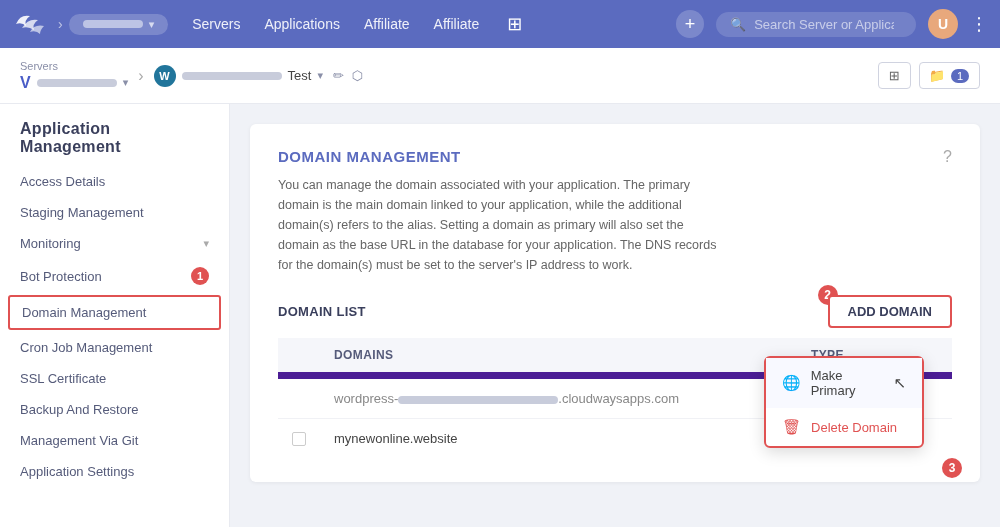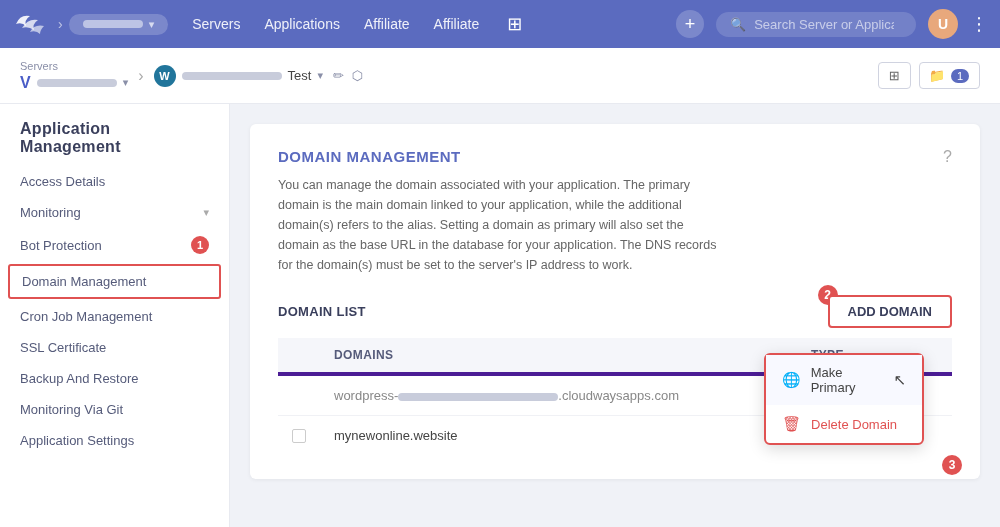"Staging Management" div.sidebar-item { html: none -> <div> <span>Staging Management</span> </div> }
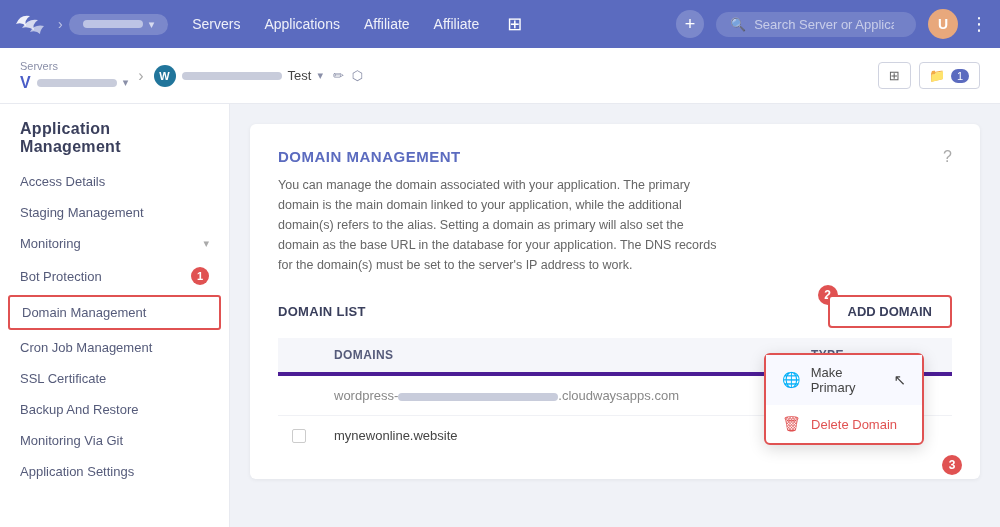"DOMAINS" .domain-table thead tr { border-bottom: 4px solid #4c1d95 -> 7px solid #4c1d95 }
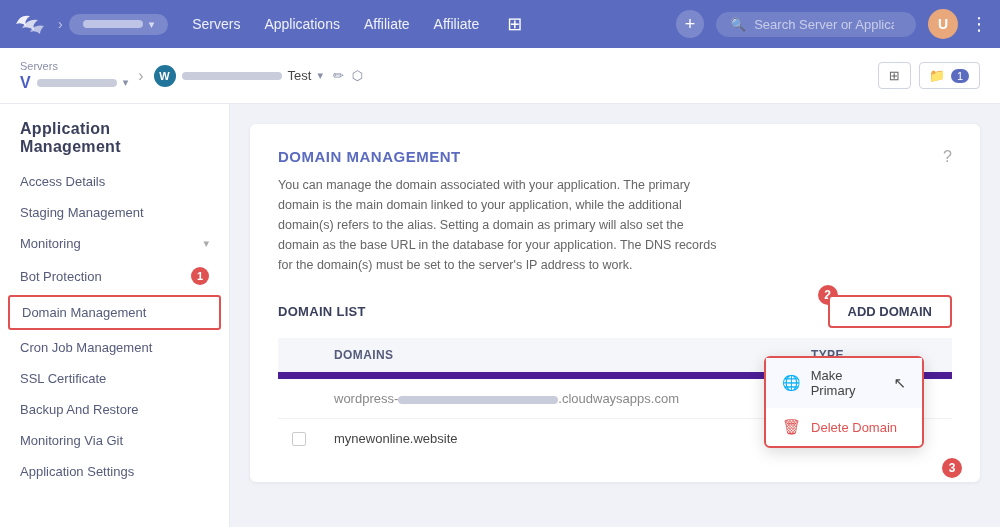"Monitoring Via Git" span { text: Monitoring -> Management }
